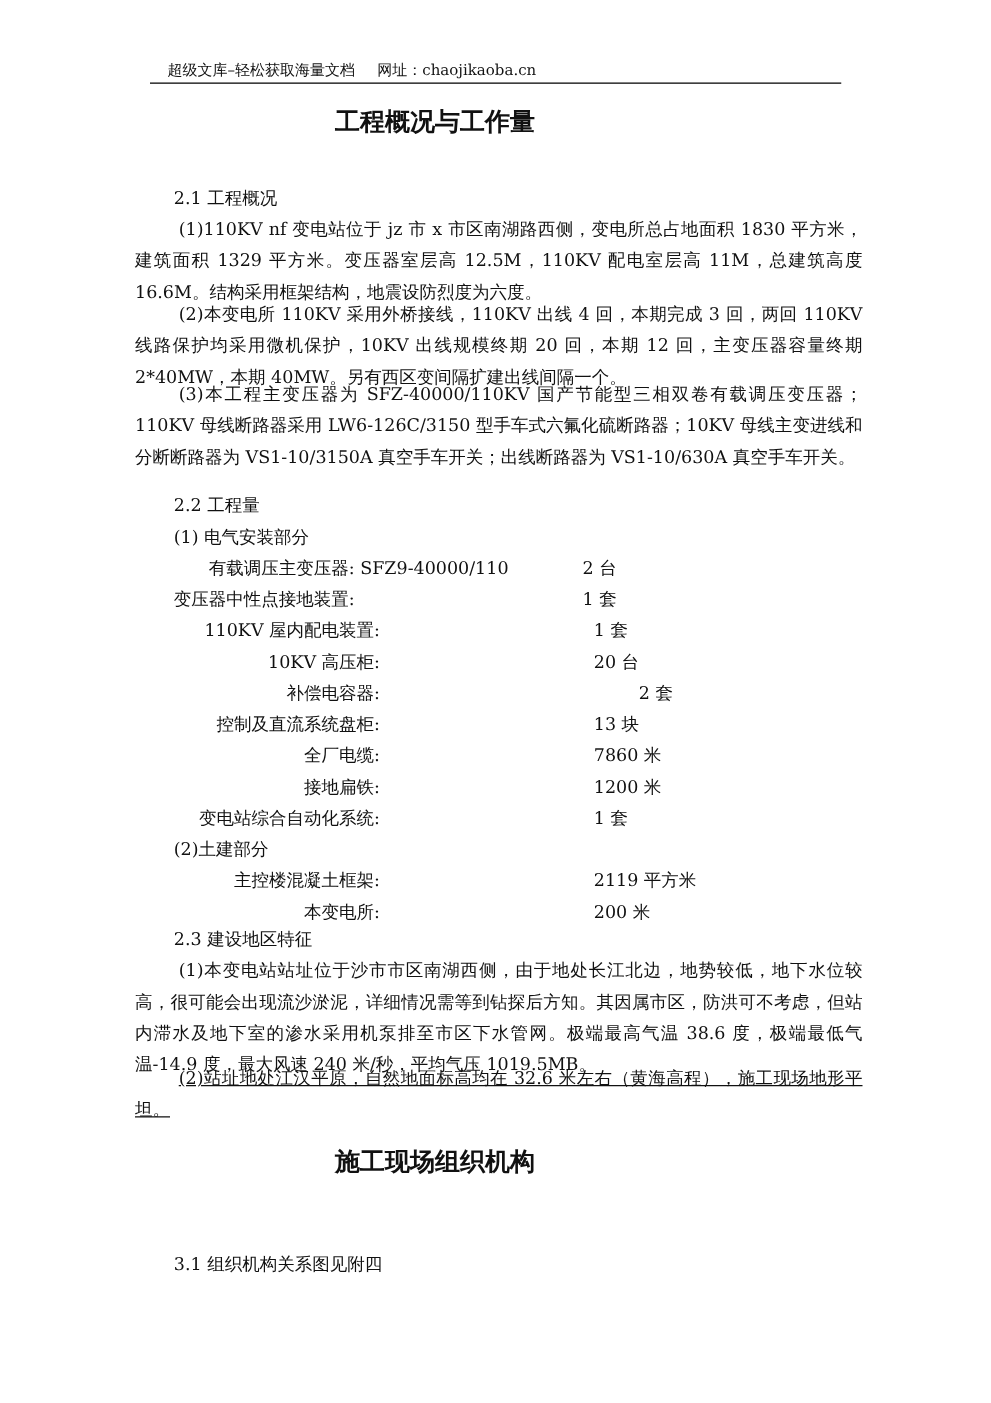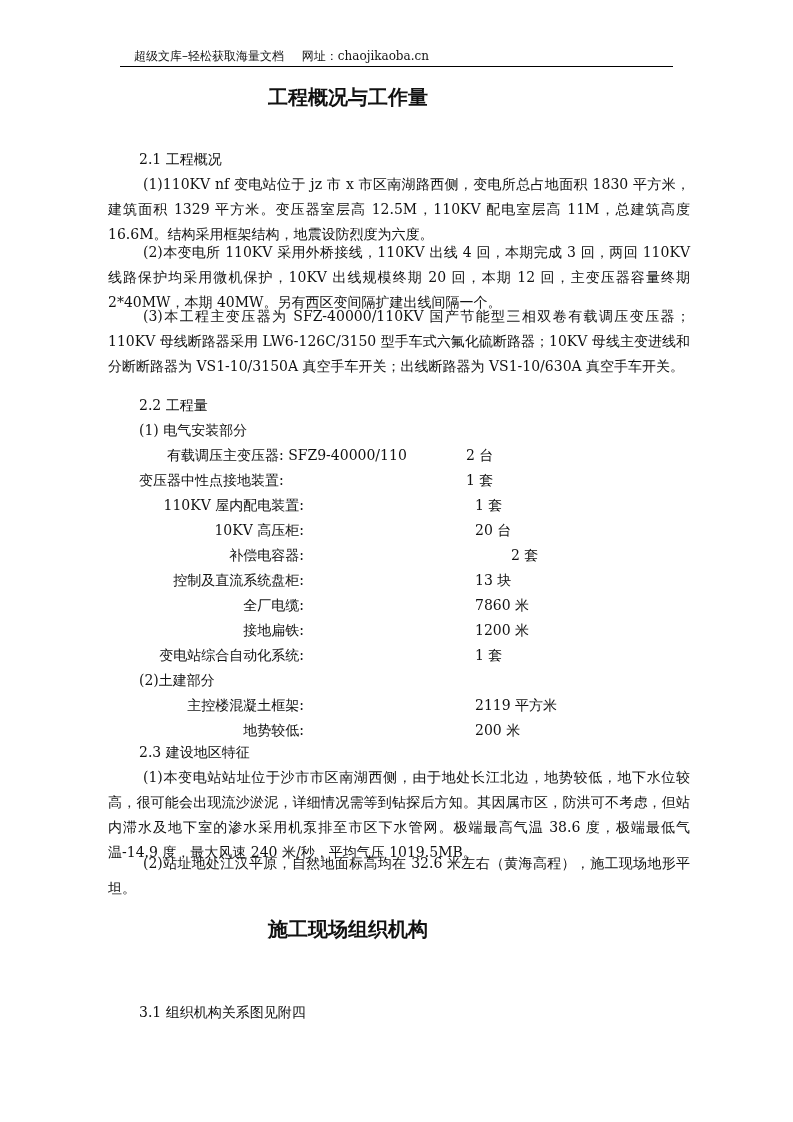"地势较低:" span.lbl { text: 地势较低 -> 本变电所 }
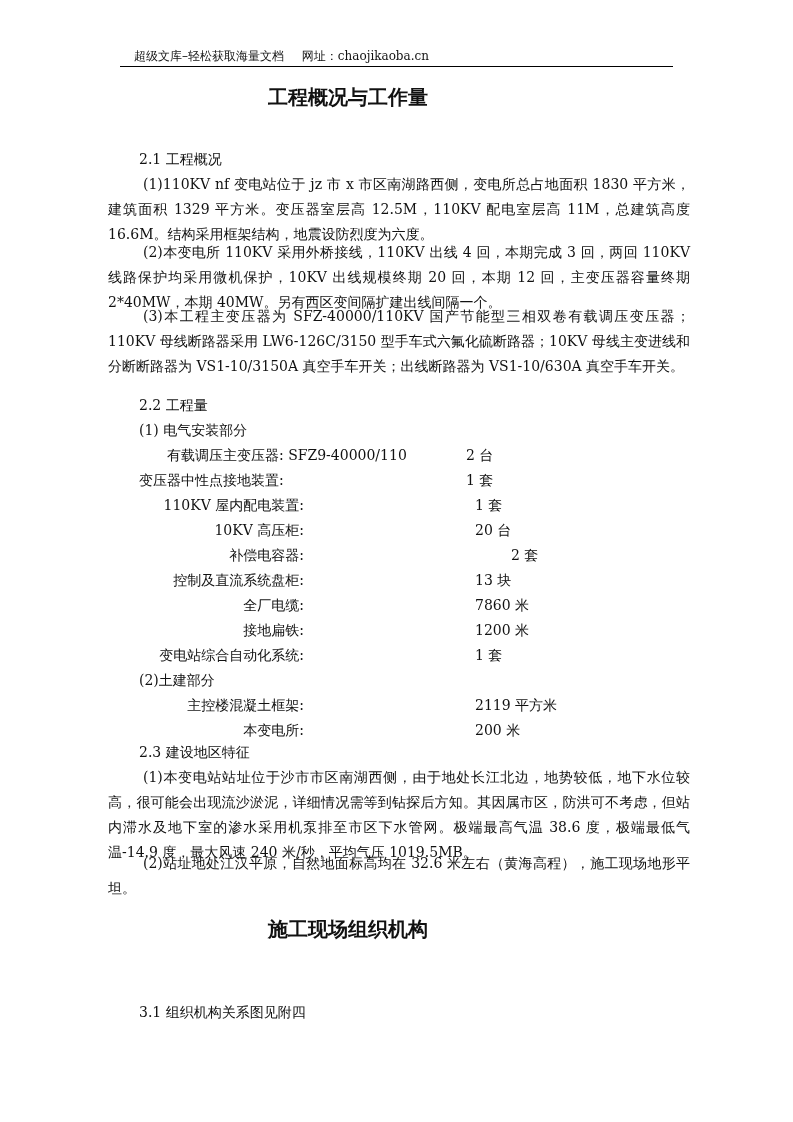"(2)站址地处江汉平原，自然地面标高均在 32.6" div.para { text-decoration: none -> underline }
